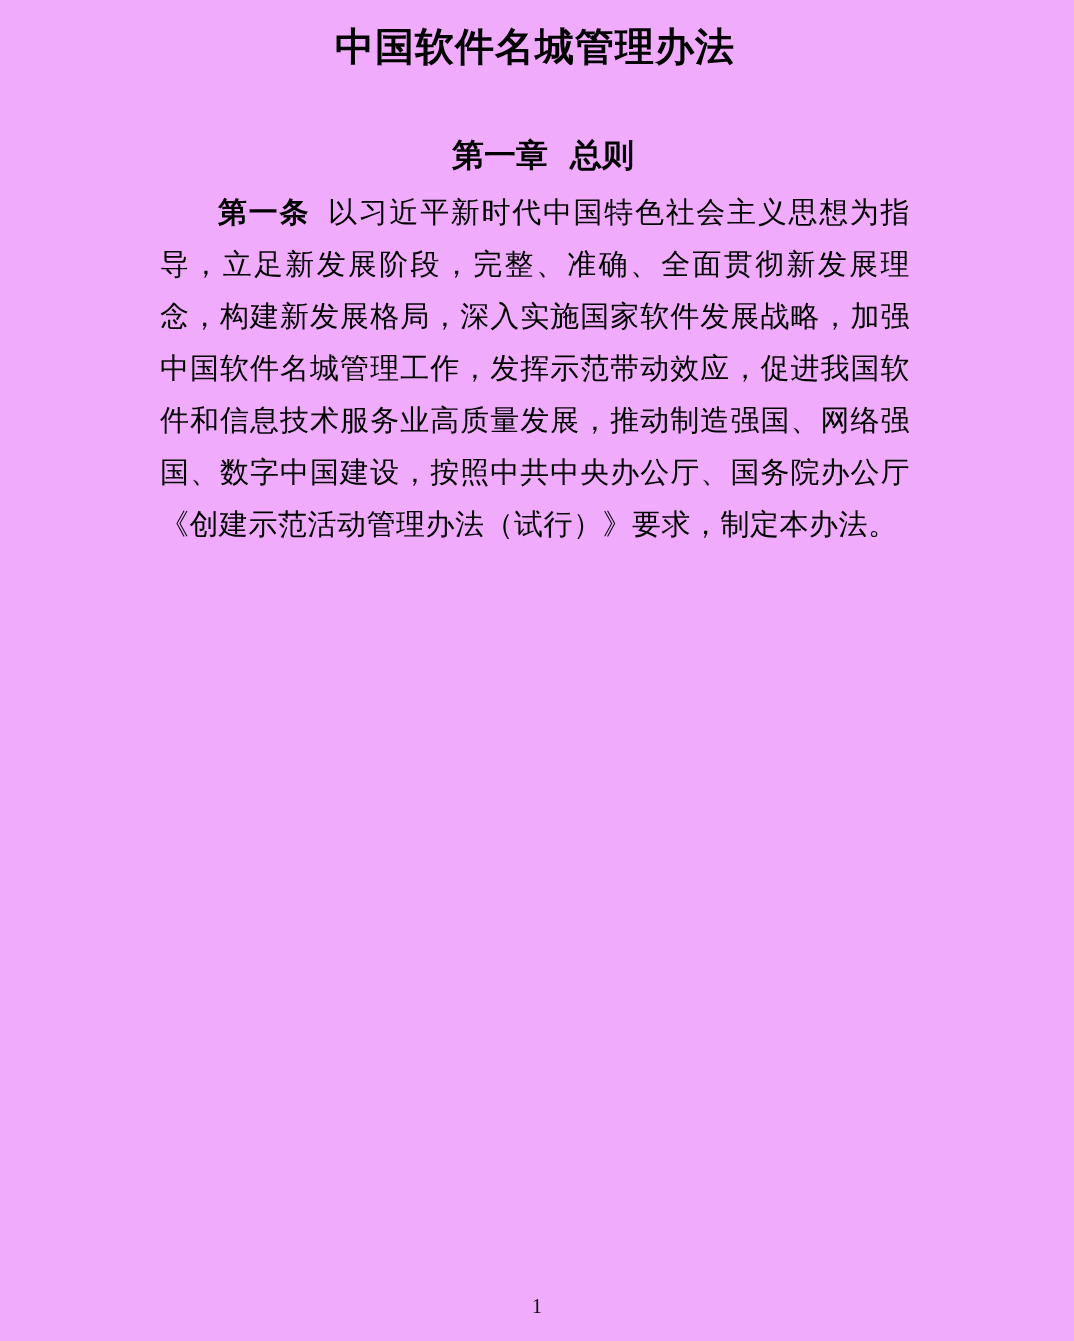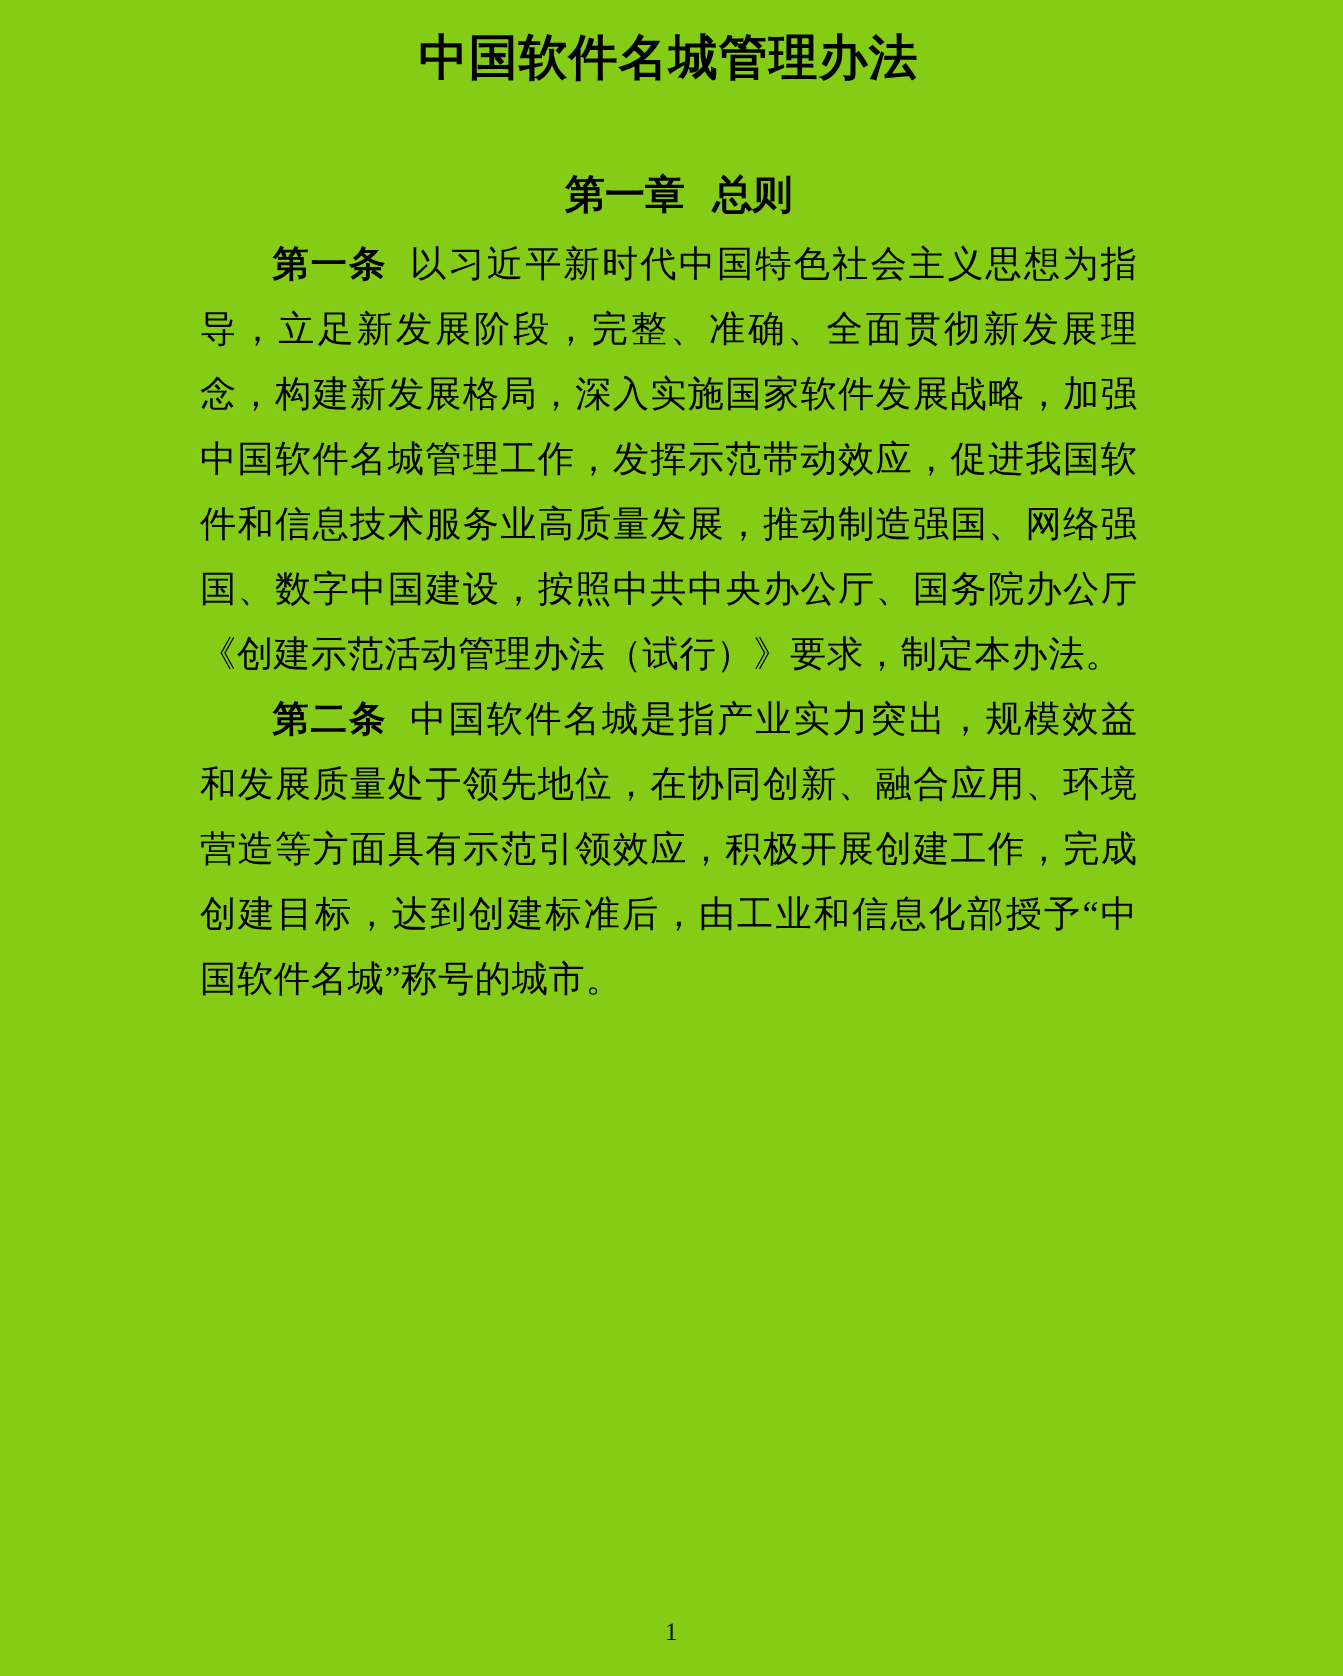"中国软件名城管理办法" .page { background: #84cc16 -> #f0abfc }
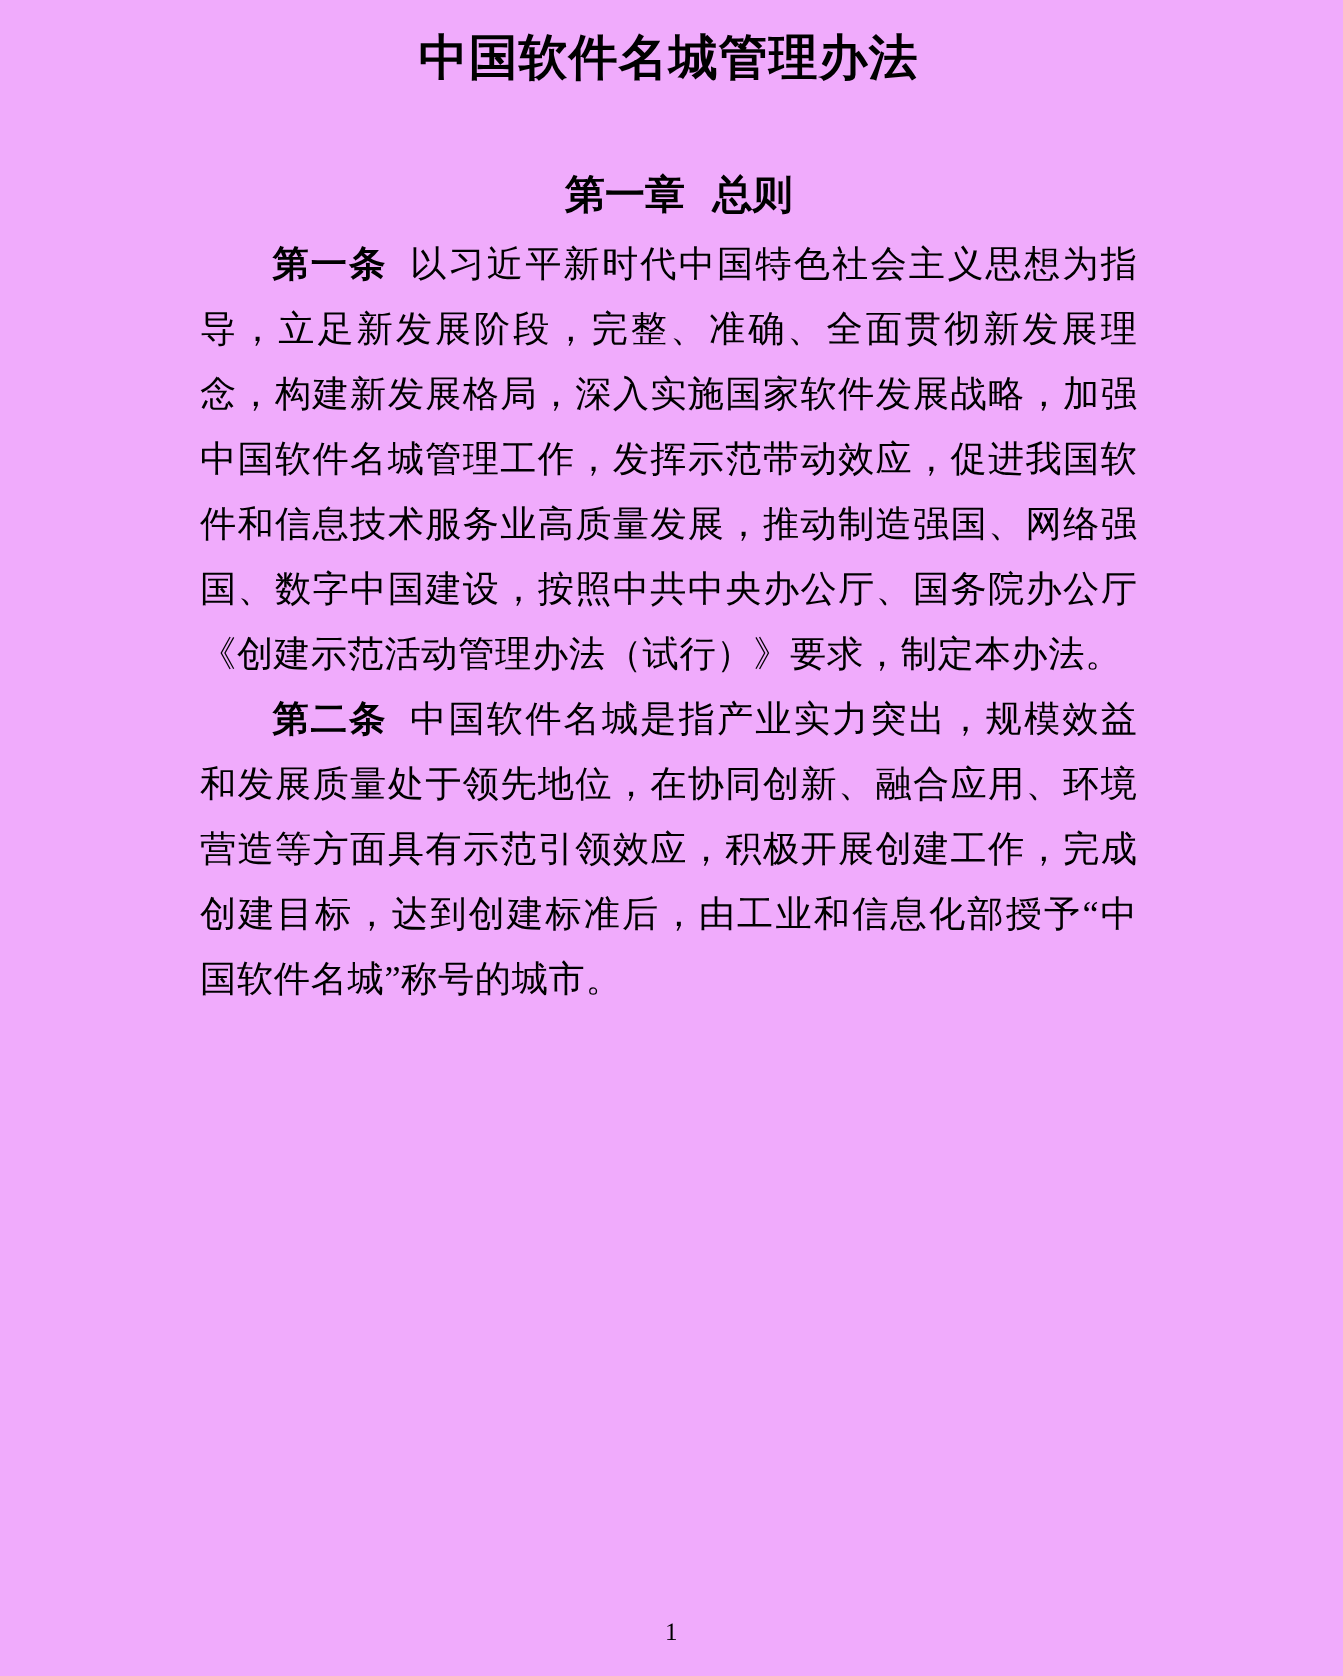"第二条" p.para { html: <p><span>第二条</span><span>中国软件名城是指产业实力突出，规模效益和发展质量处于领先地位，在协同创新、融合应用、环境营造等方面具有示范引领效应，积极开展创建工作，完成创建目标，达到创建标准后，由工业和信息化部授予“中国软件名城”称号的城市。</span></p> -> none }
